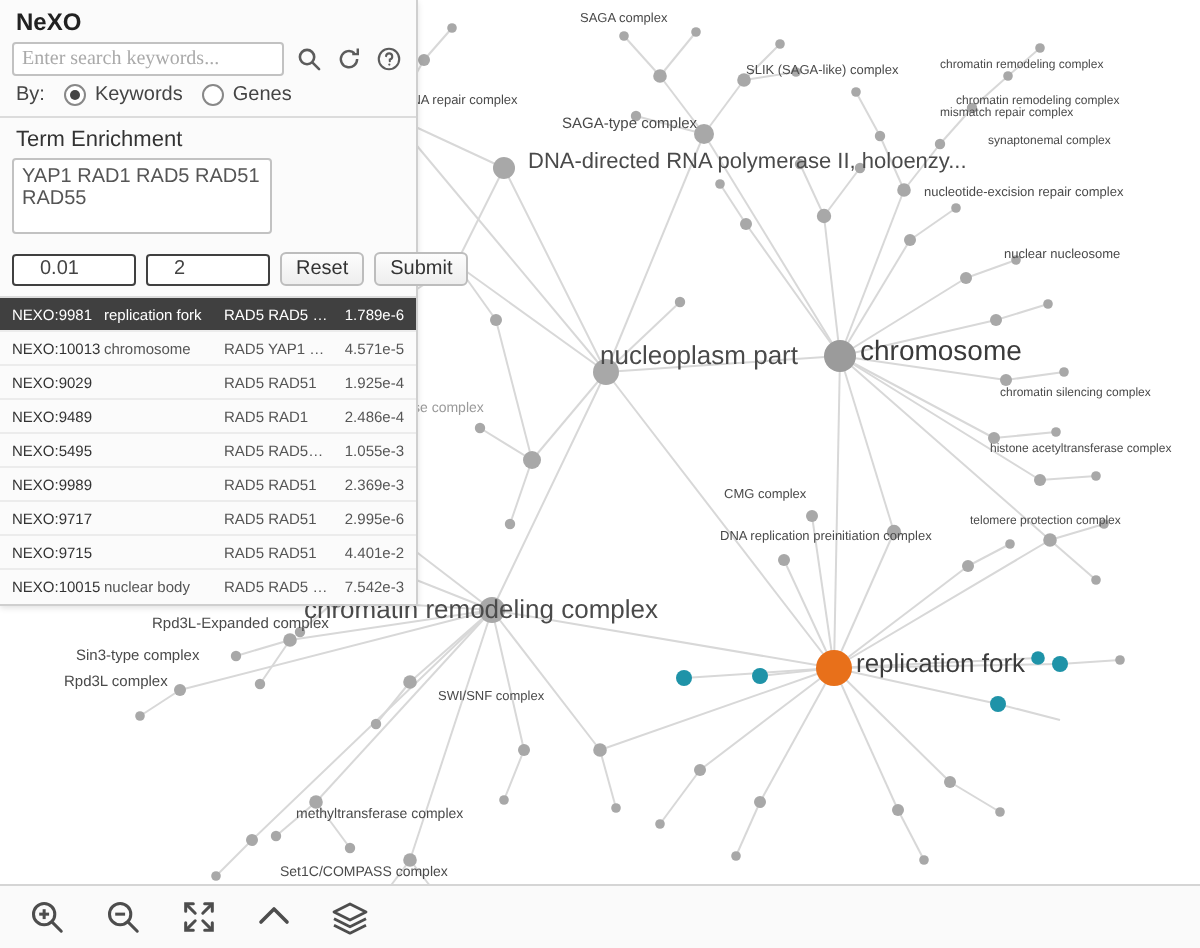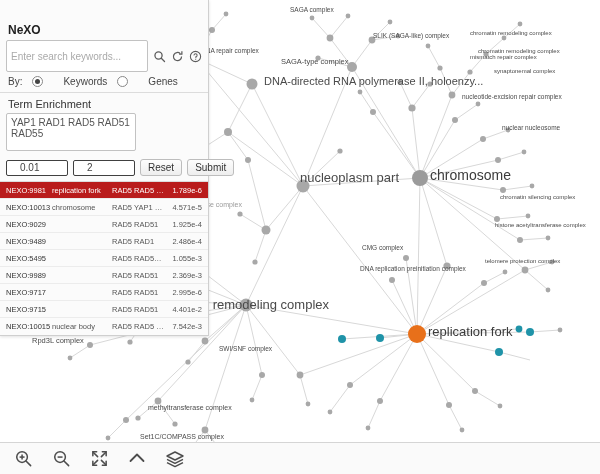"NeXO" #panel-title { margin-top: 19px -> none }
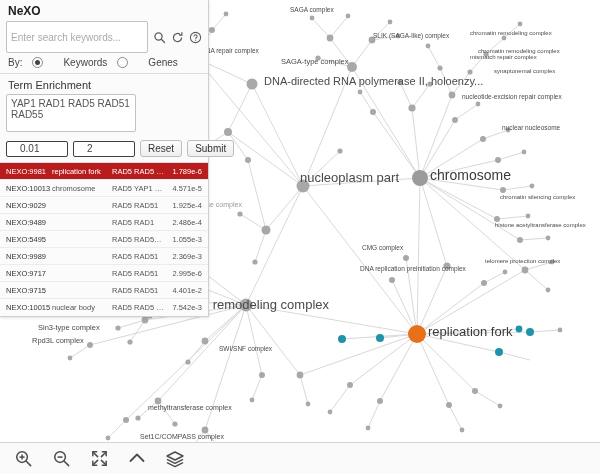"Enter search keywords..." .search-input { font-family: Liberation Sans, sans-serif -> Liberation Serif, serif; height: 32px -> 17px }
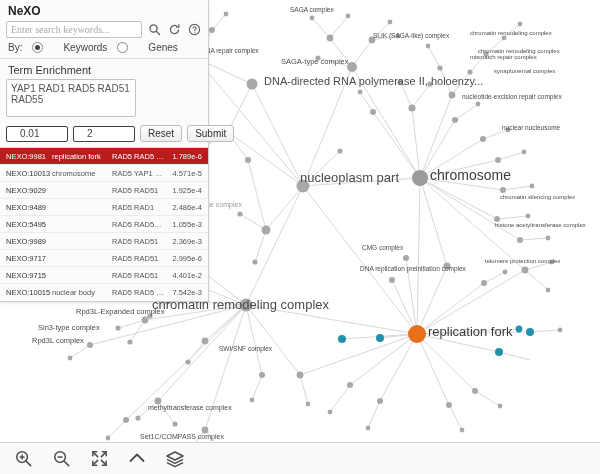"Keywords" .radio-wrap { gap: 20px -> 4px }
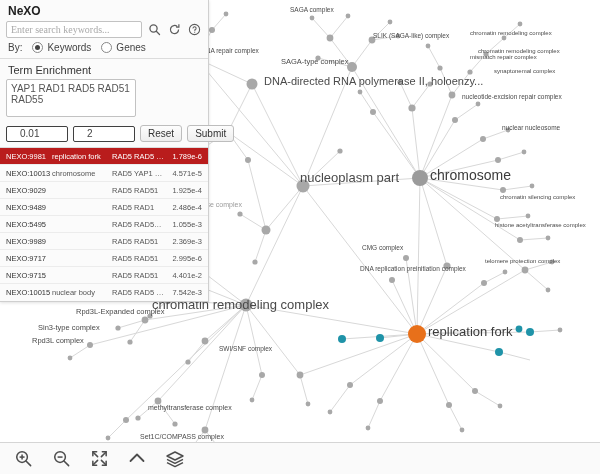"NEXO:9981" .res-row.selected { background: #b91c1c -> #404040 }
